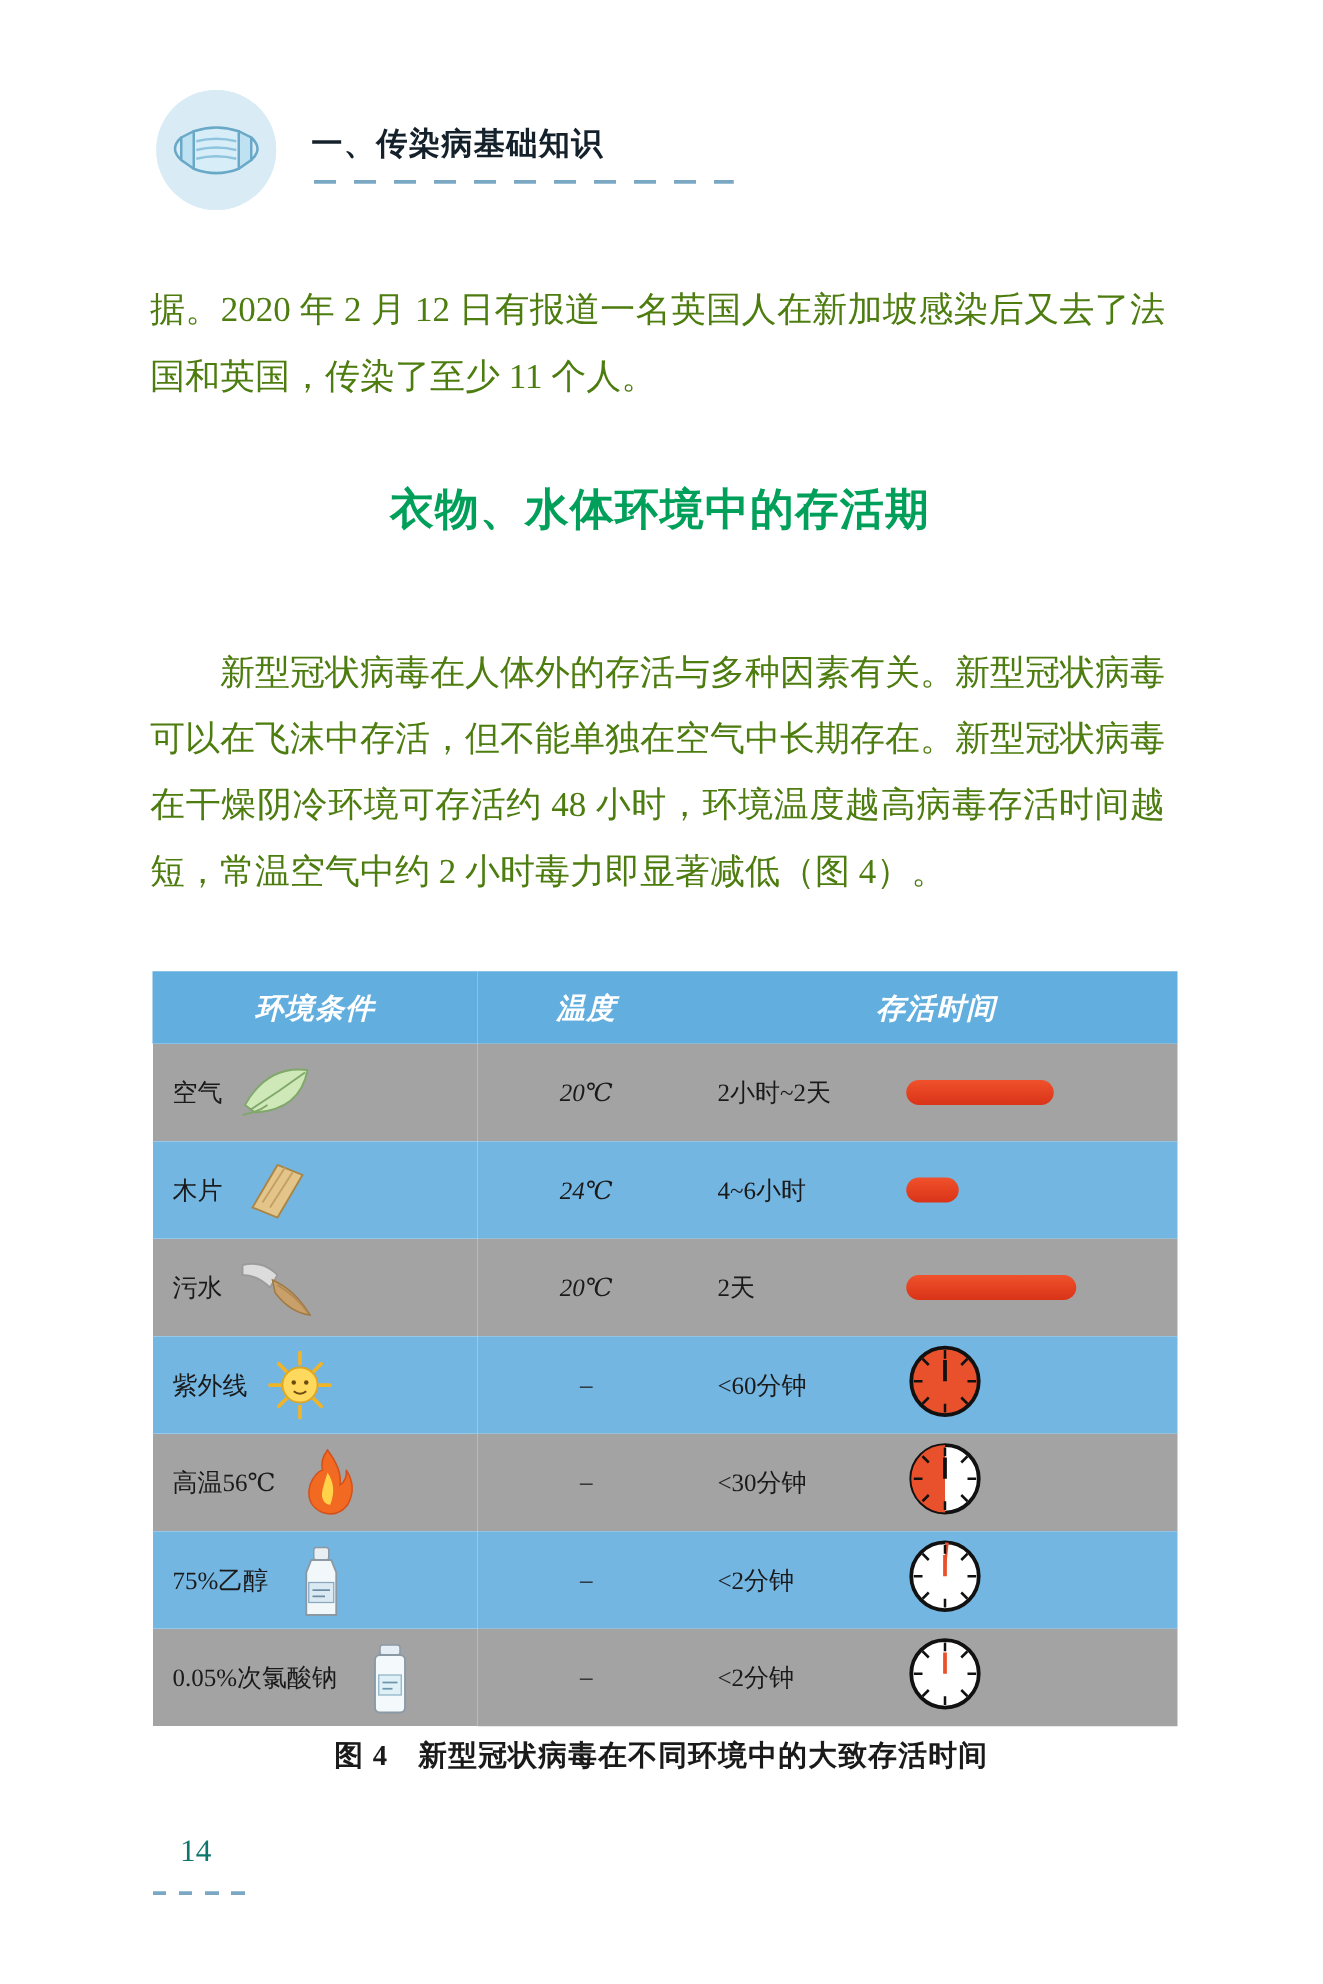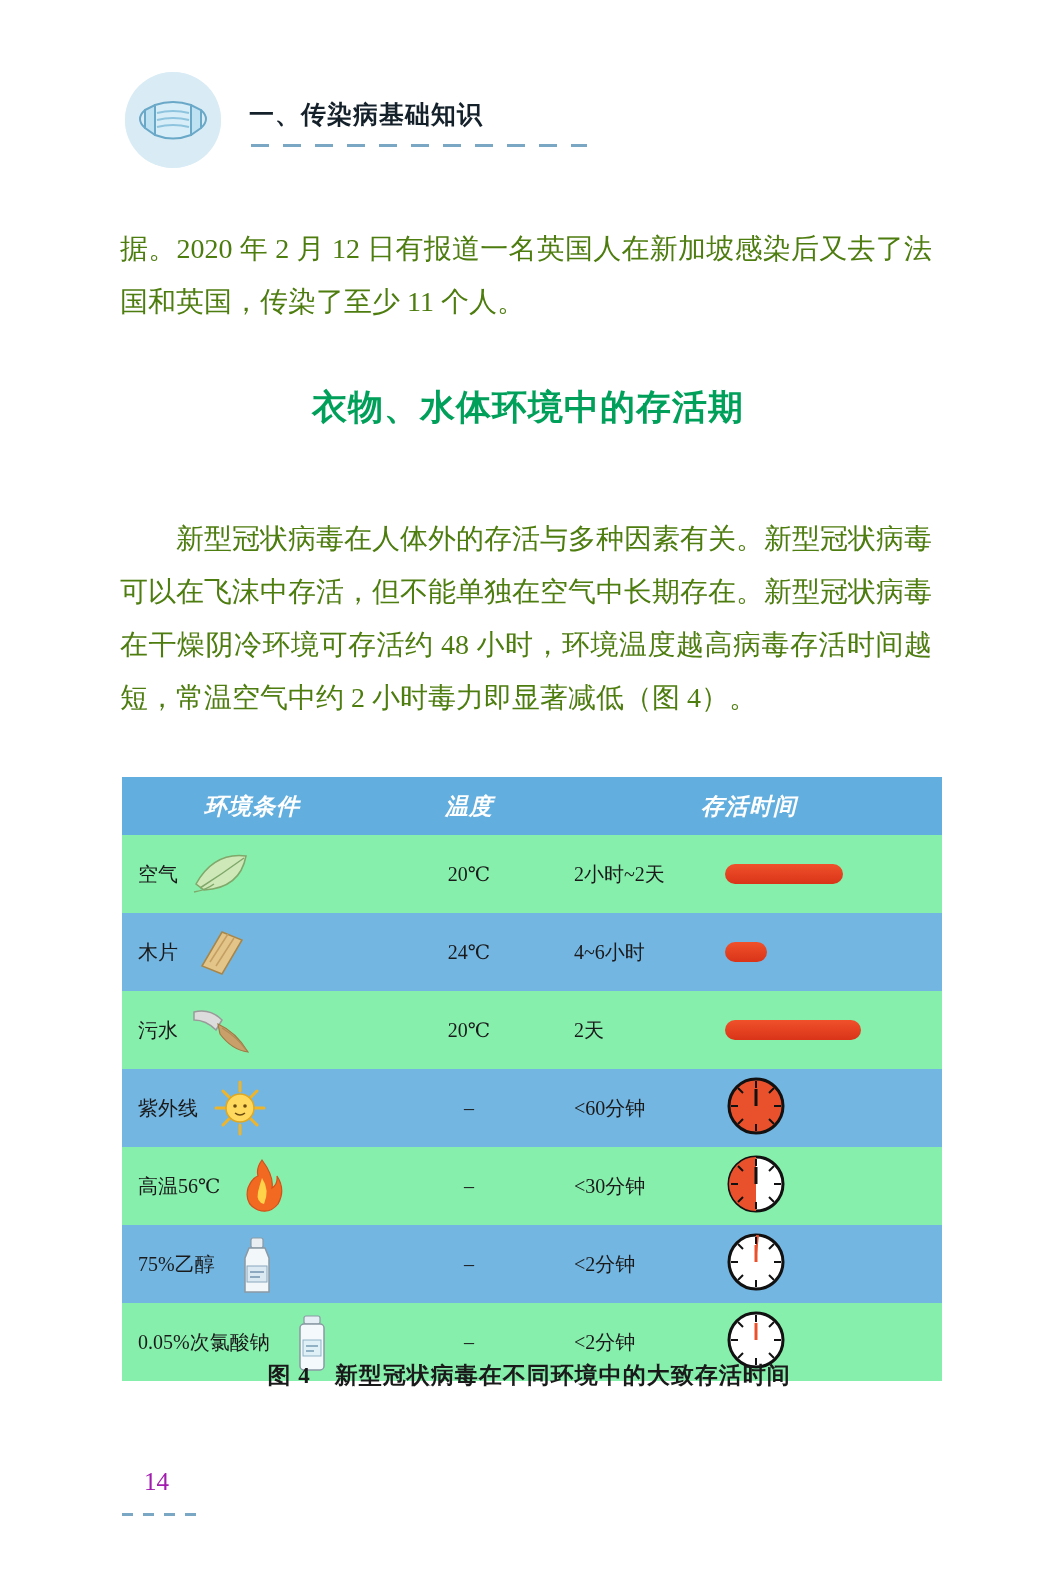"空气" tr.row-pink td { background: #86efac -> #a3a3a3 }
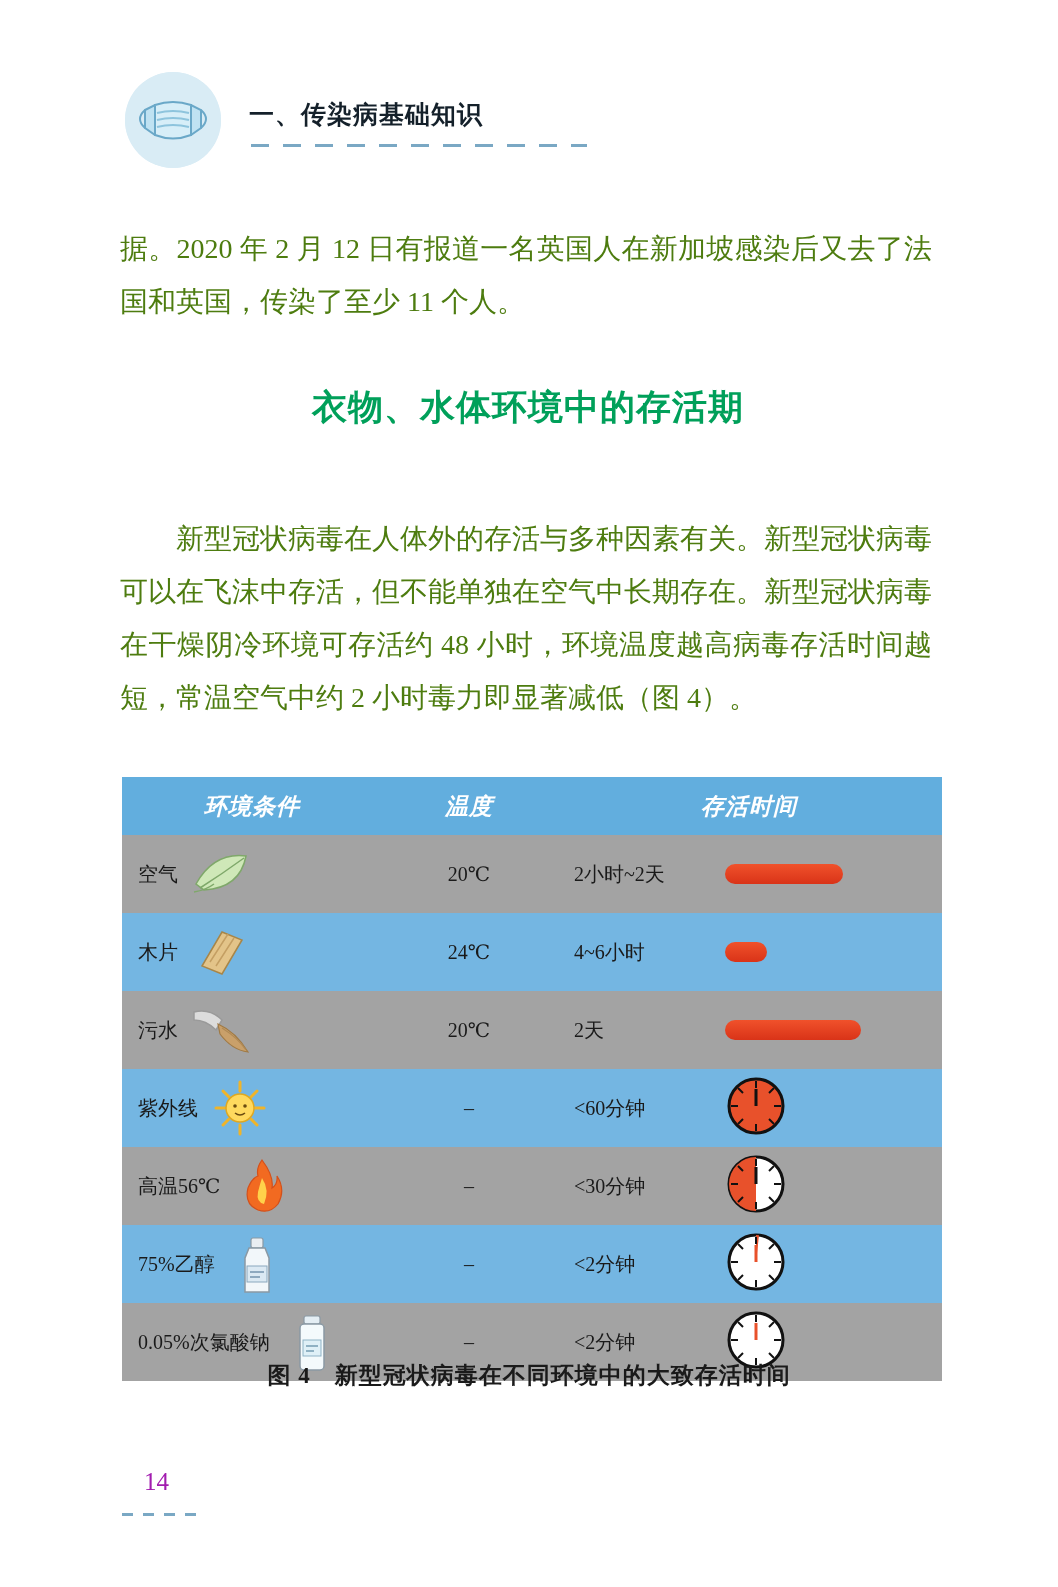"20℃" td.temp { font-style: none -> italic }
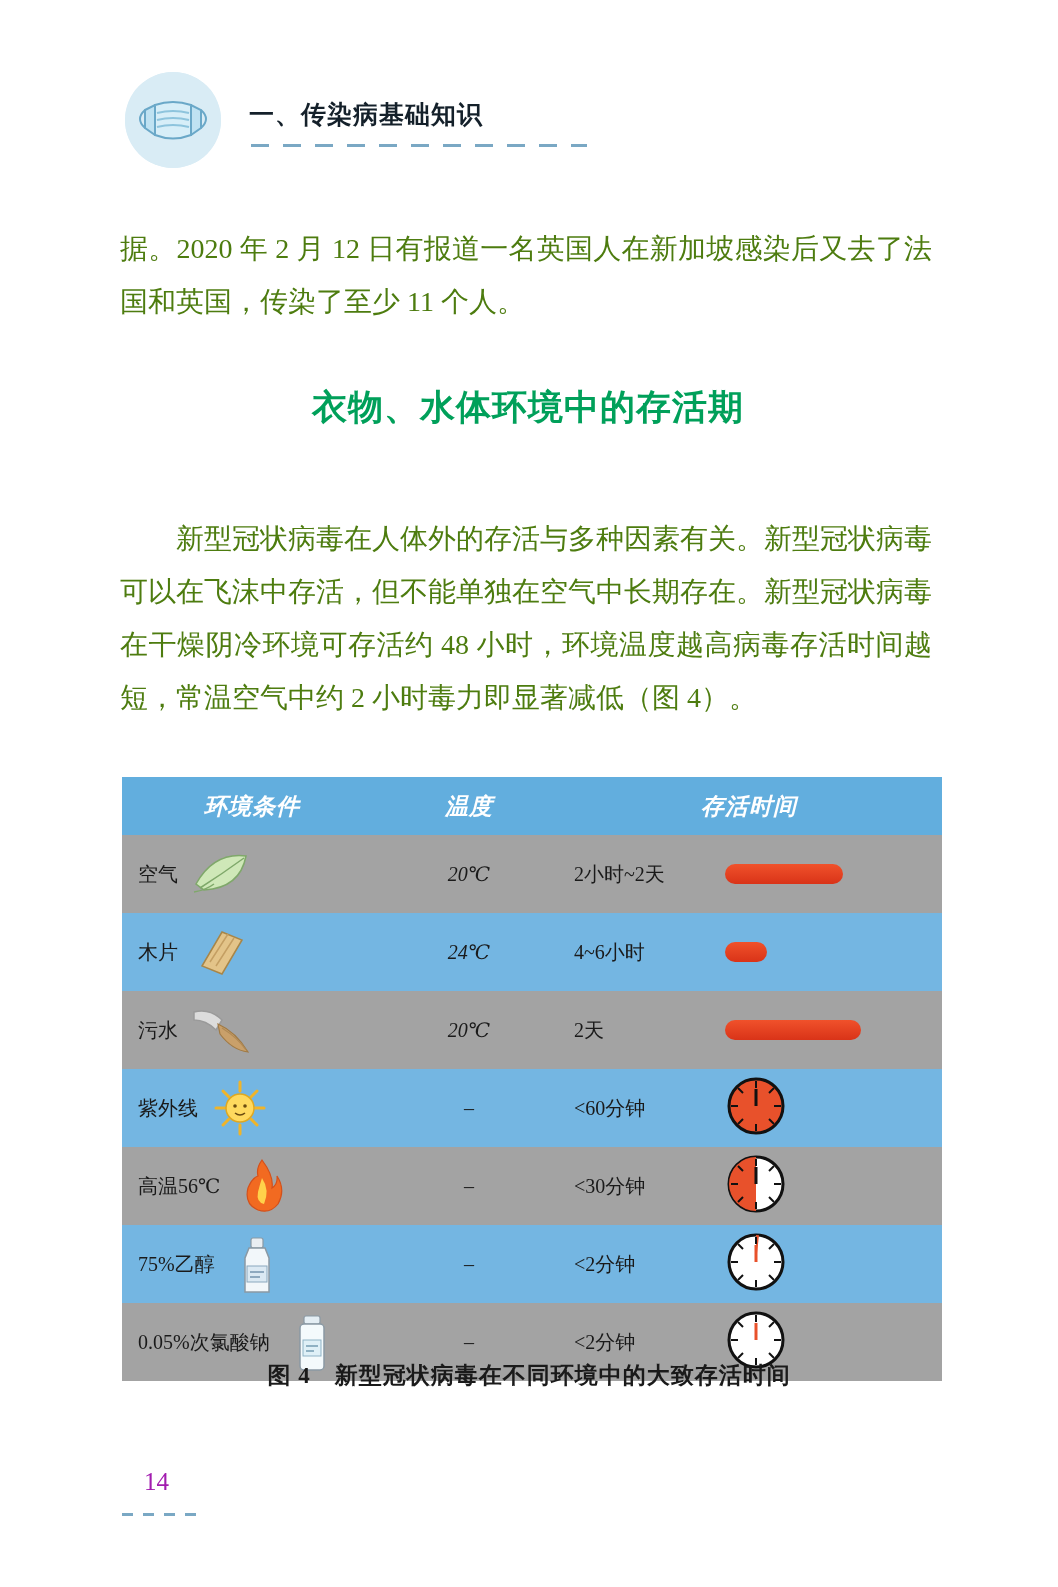"图 4 新型冠状病毒在不同环境中的大致存活时间" .fig-caption { top: 1360px -> 1389px }
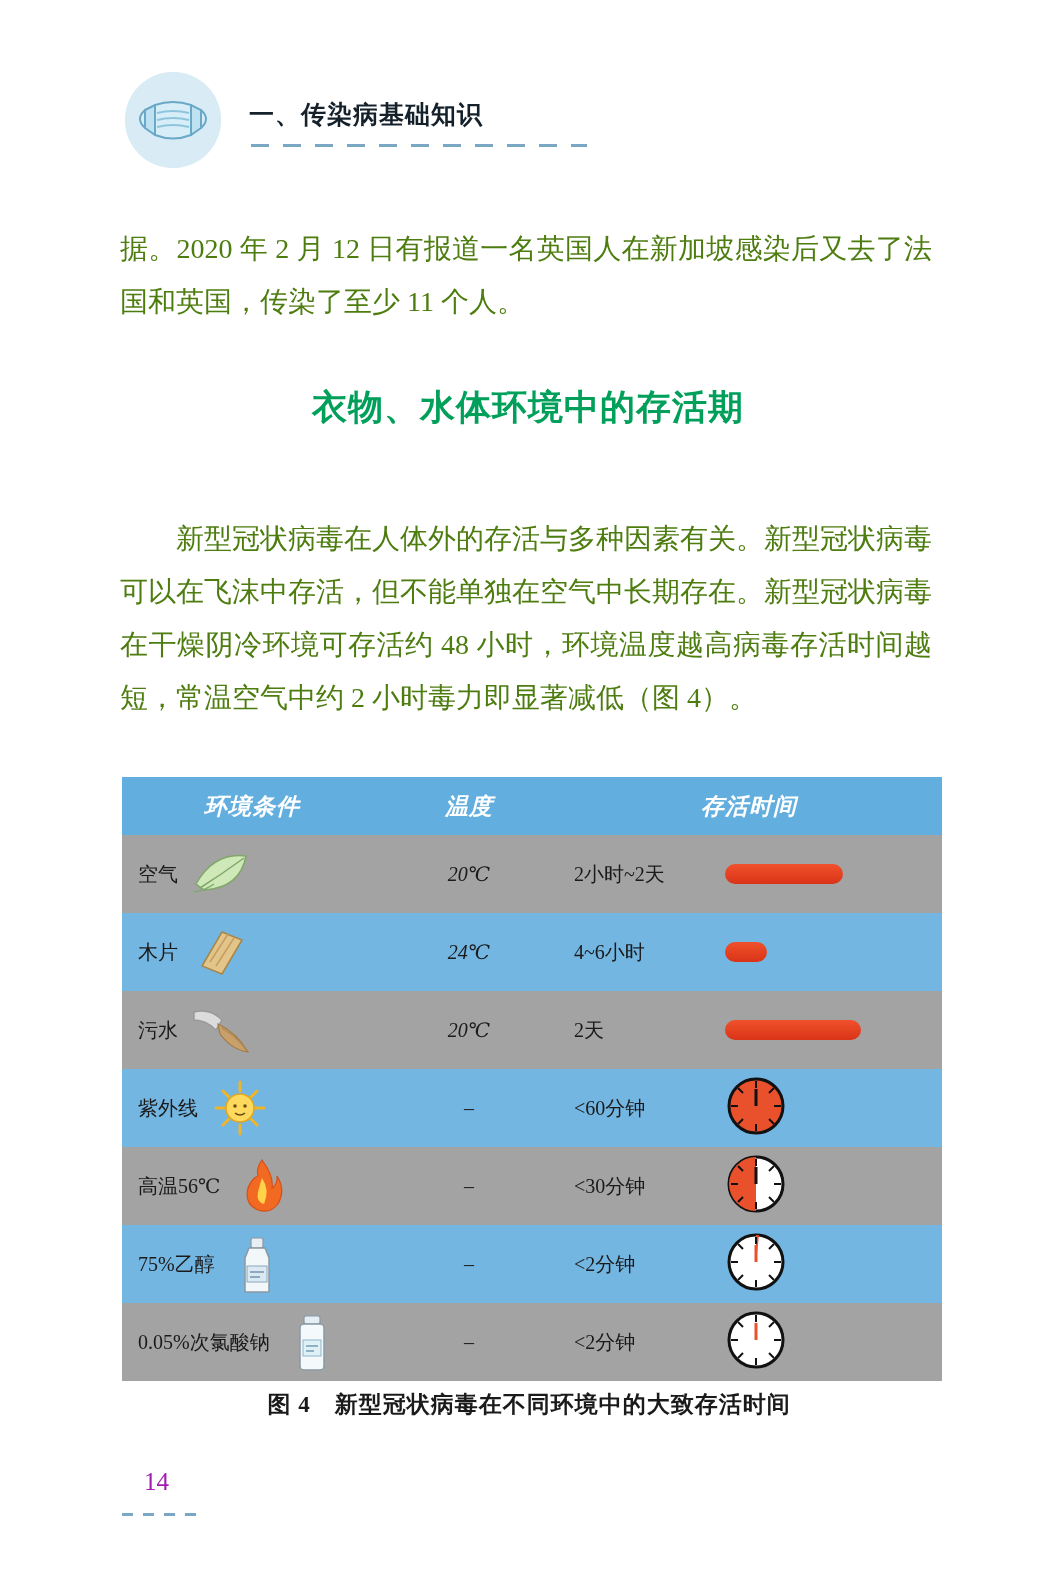"14" .page-number { color: #a21caf -> #0f766e }
